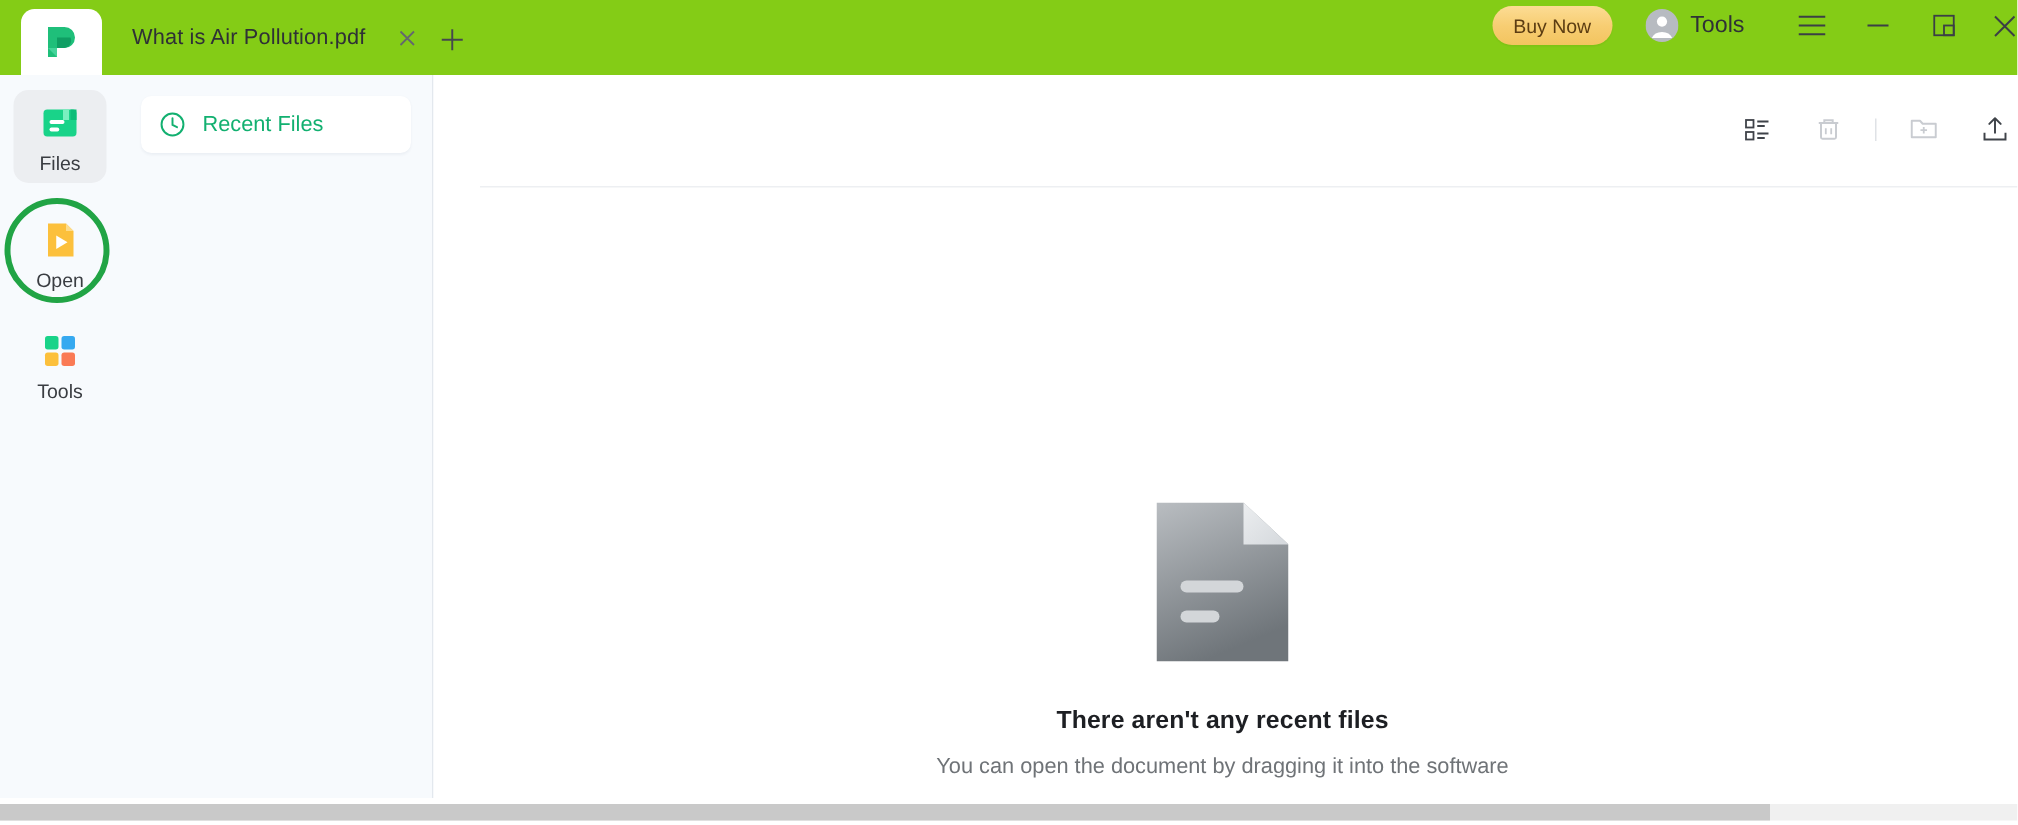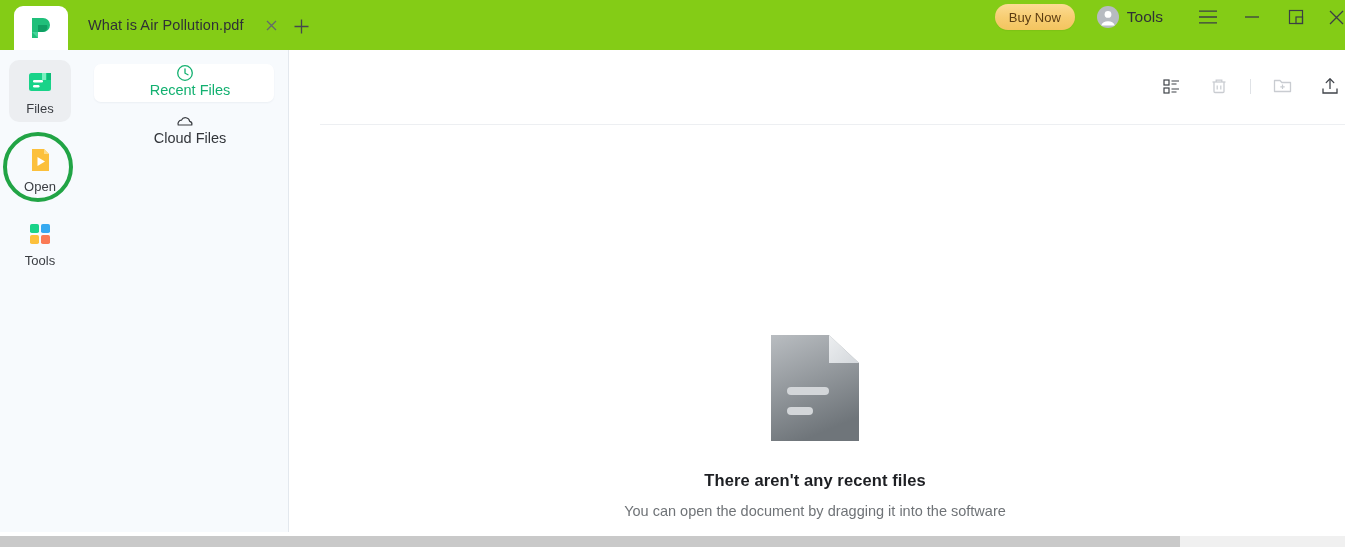"Recent Files" .nav-item { flex-direction: column -> none }
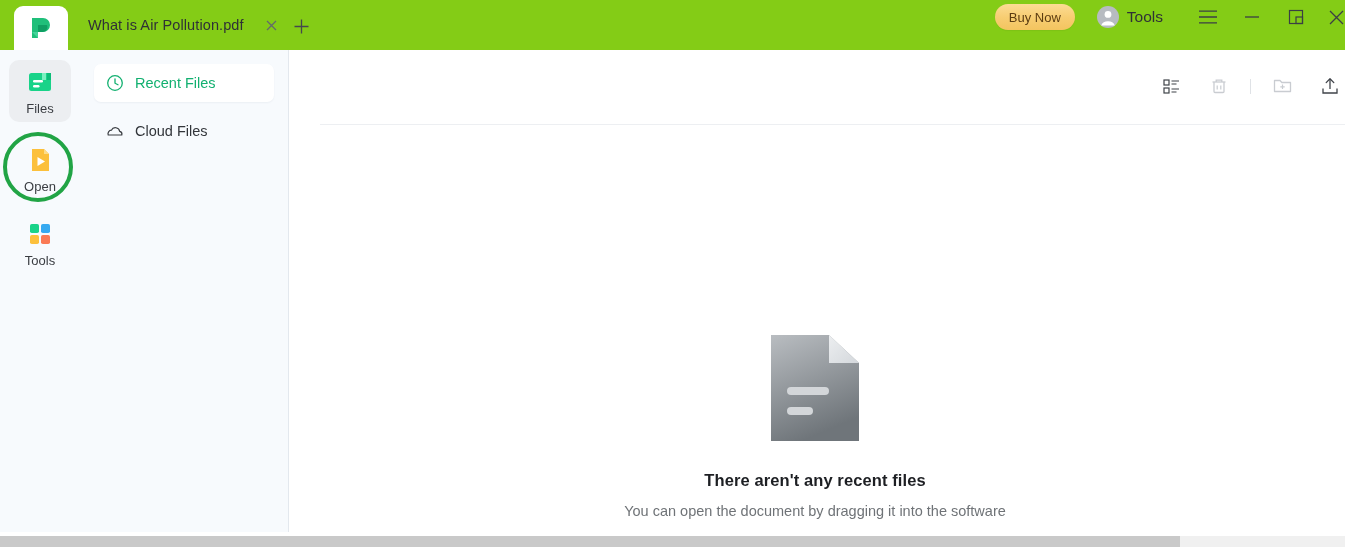"Cloud Files" div.nav-item { html: <div> <svg> <path></path> </svg> <span>Cloud Files</span> </div> -> none }
